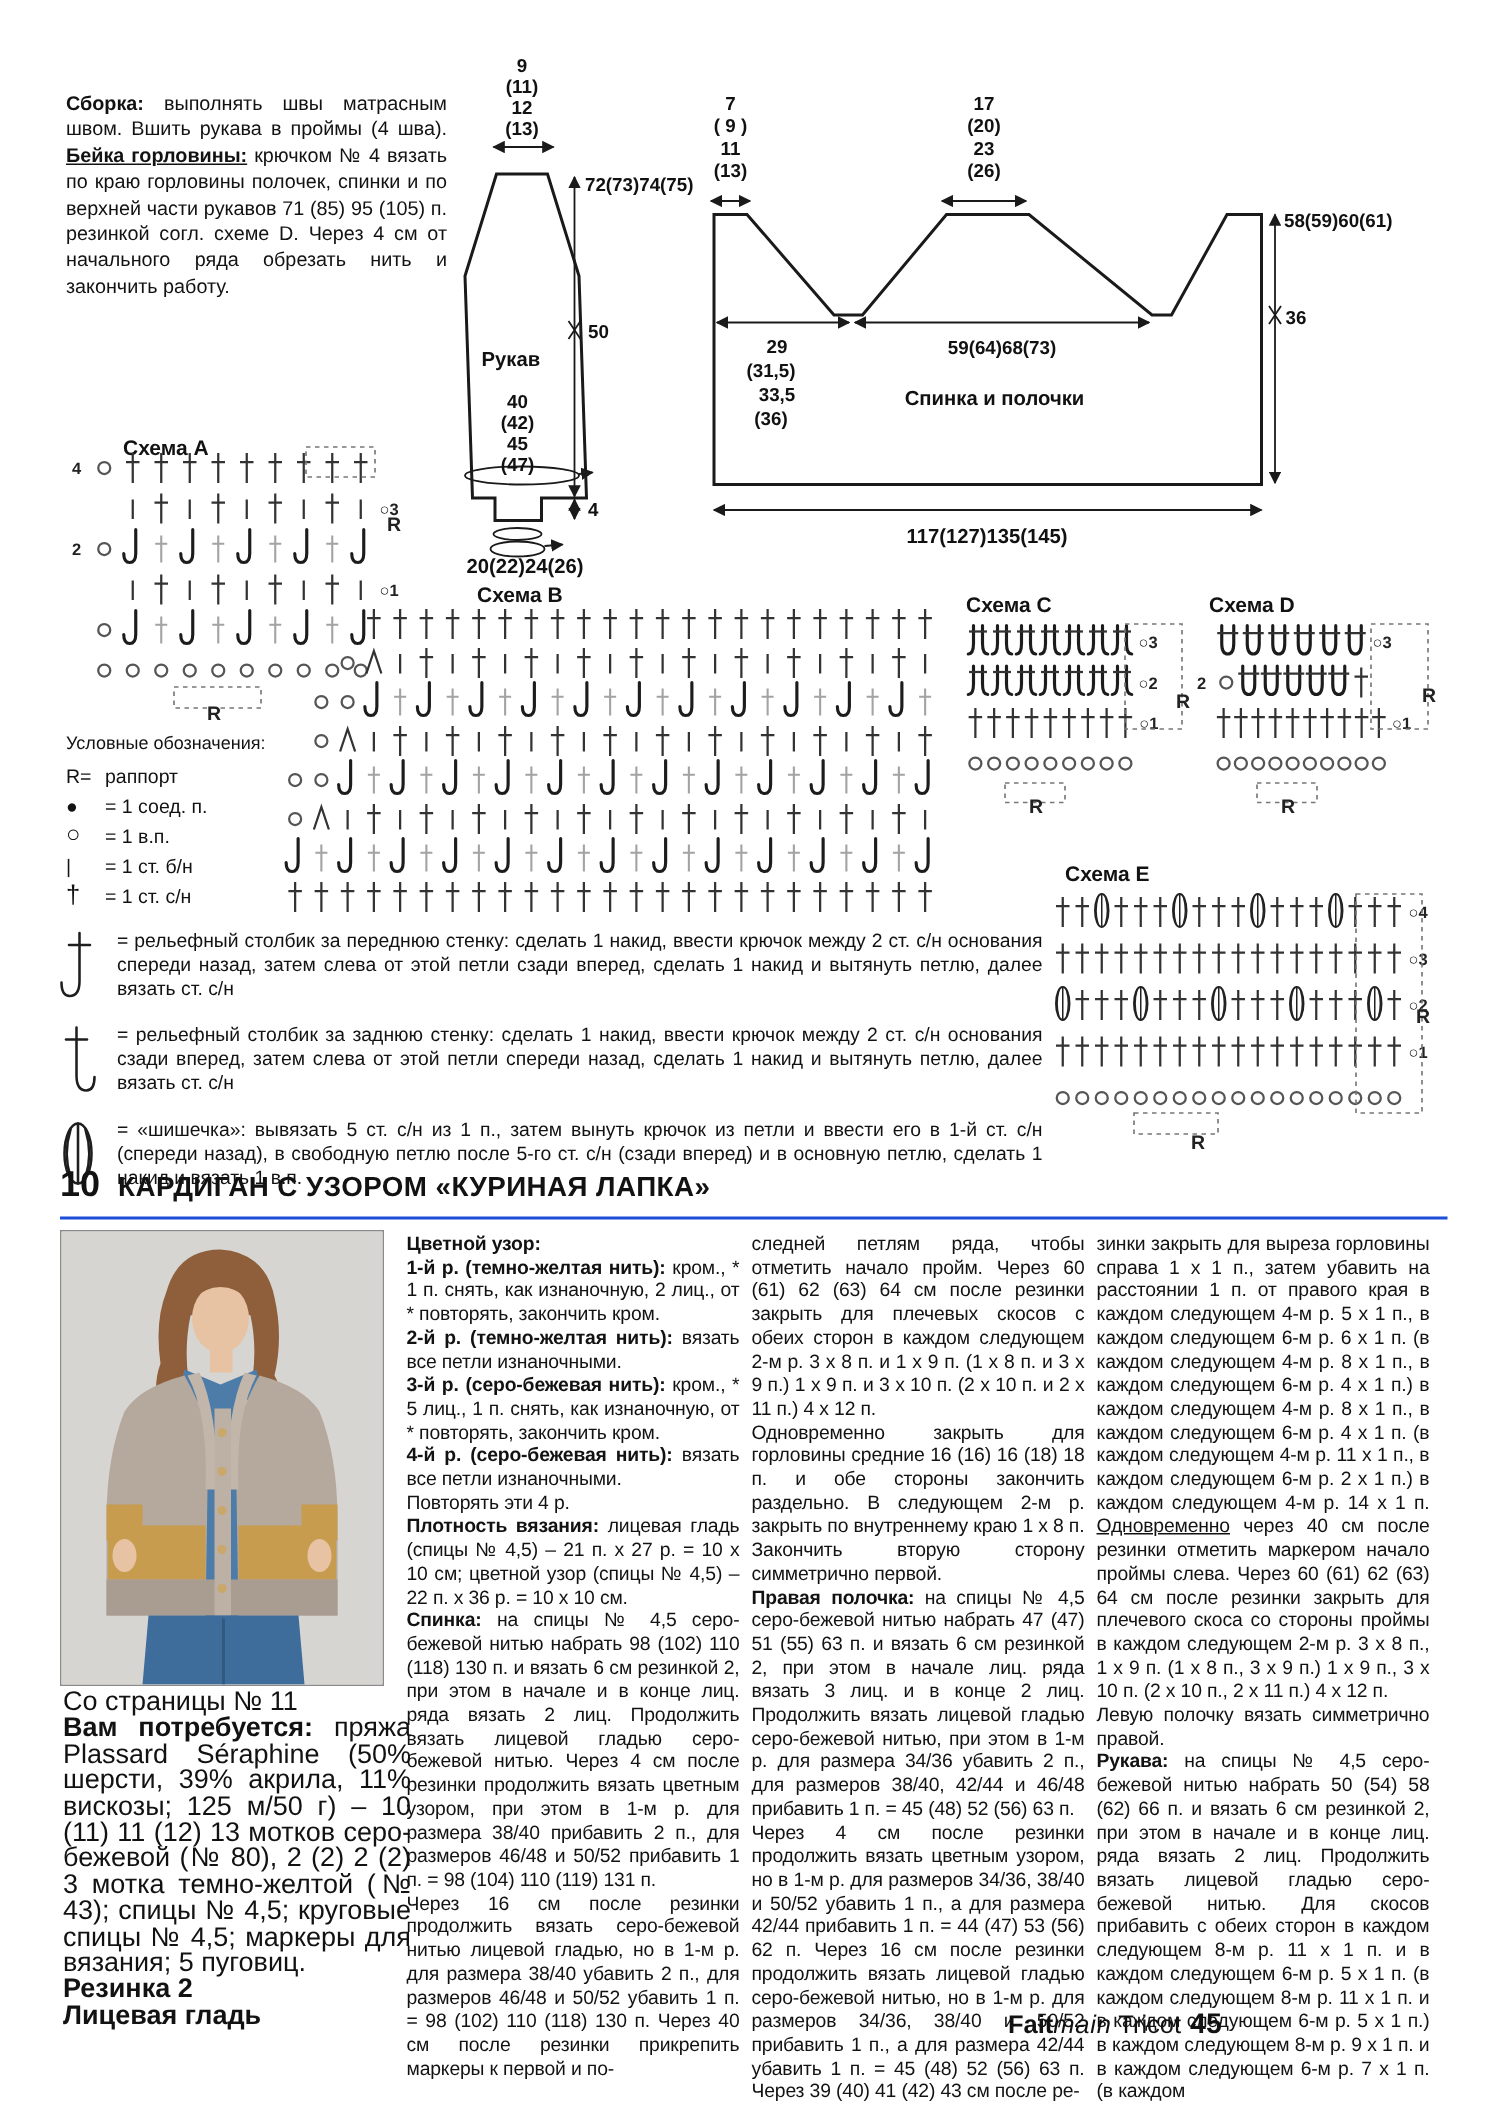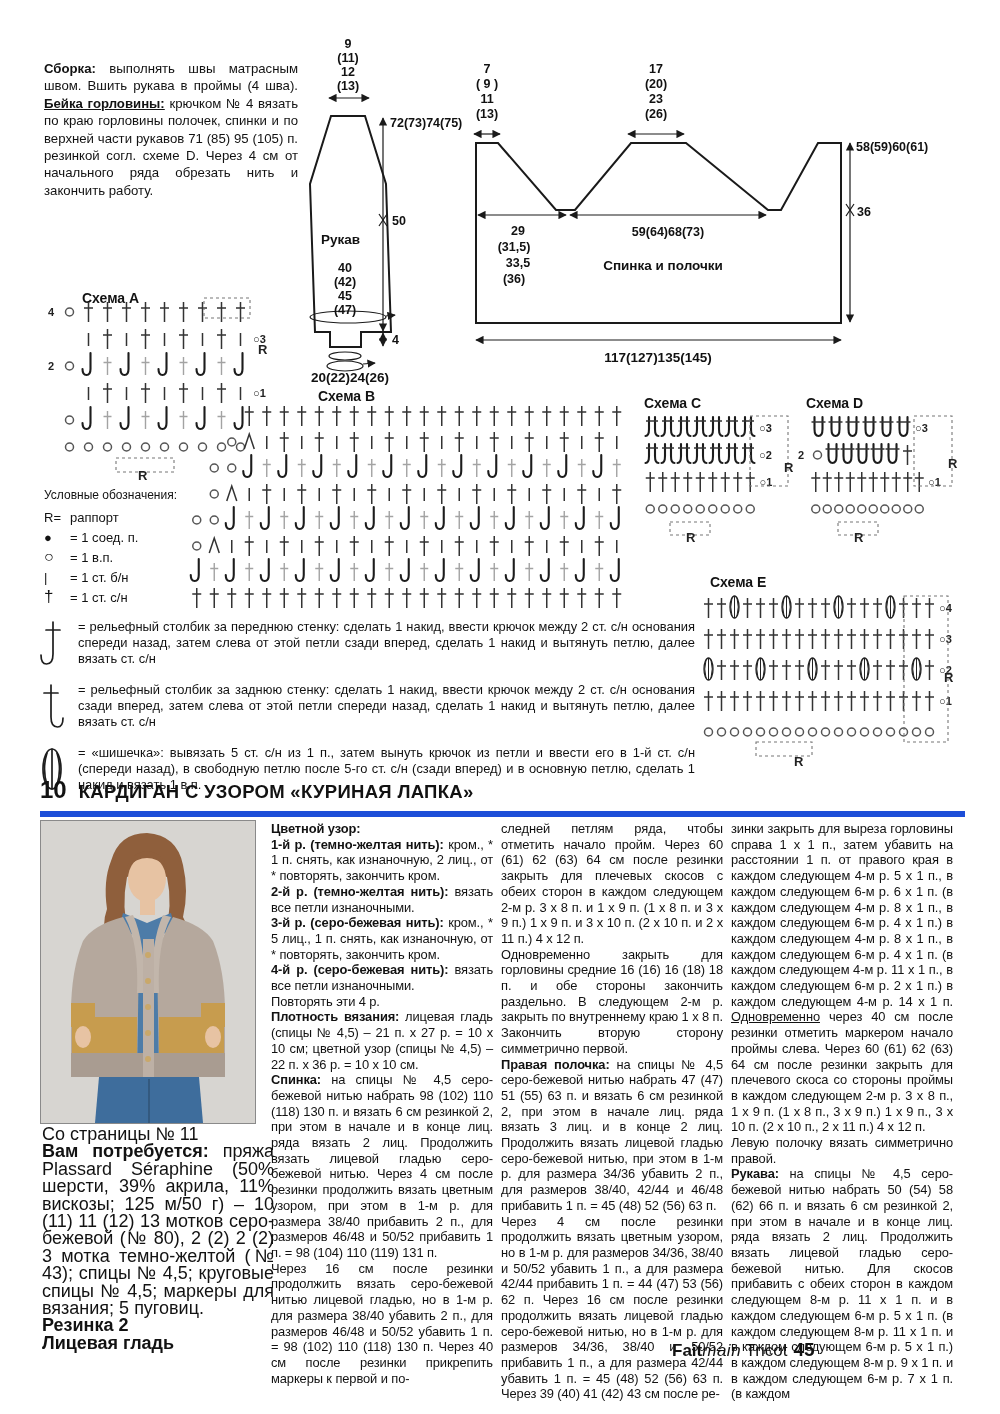"10" .sec { border-bottom: 6px solid #1d4ed8 -> 2px solid #1d4ed8 }
